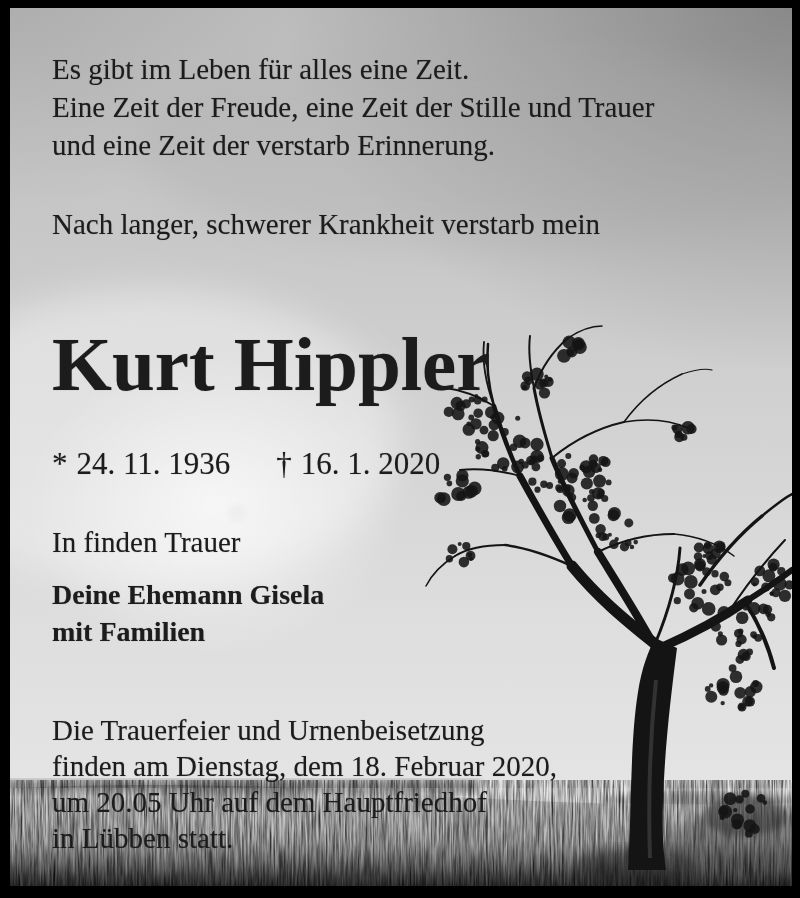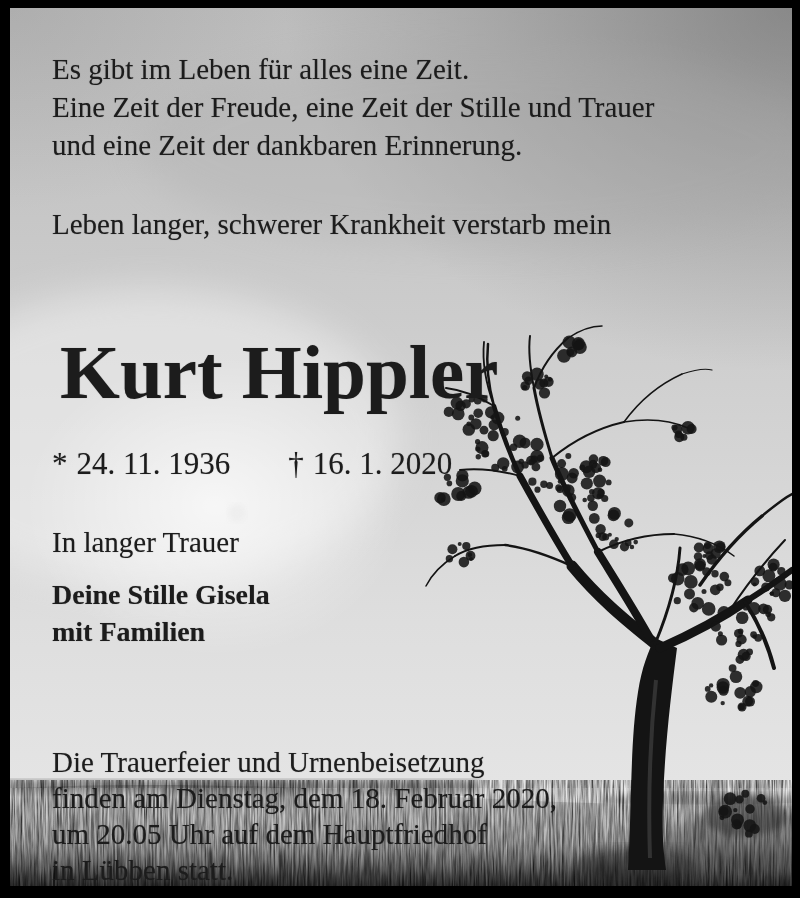"und eine Zeit der dankbaren" div { text: dankbaren -> verstarb }
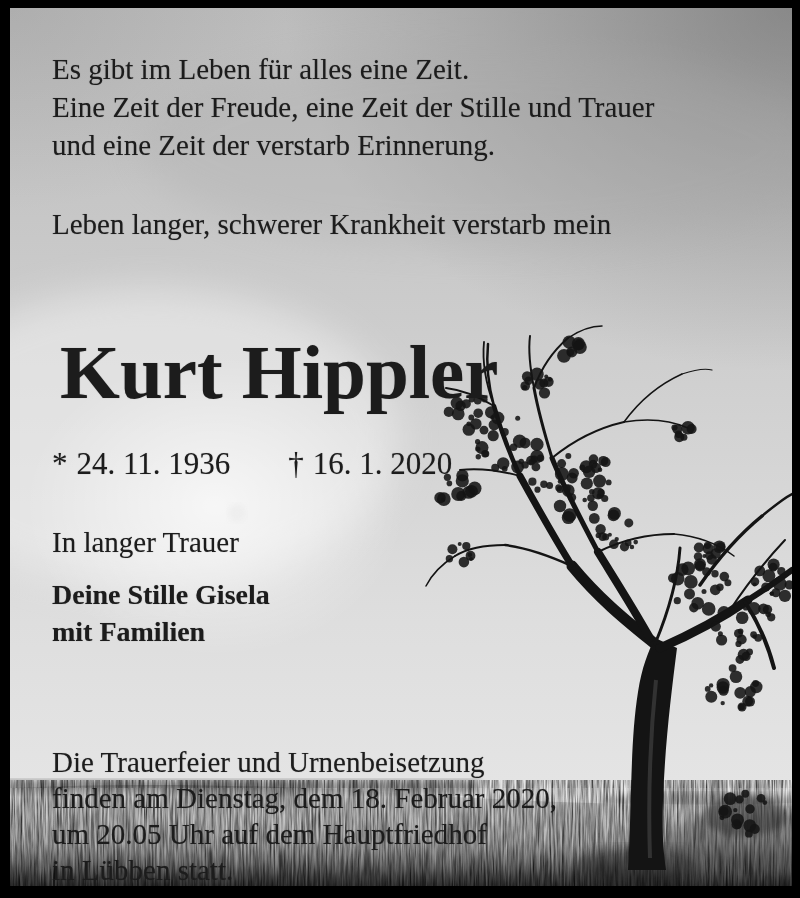"Leben langer, schwerer Krankheit" div { text: Leben -> Nach }
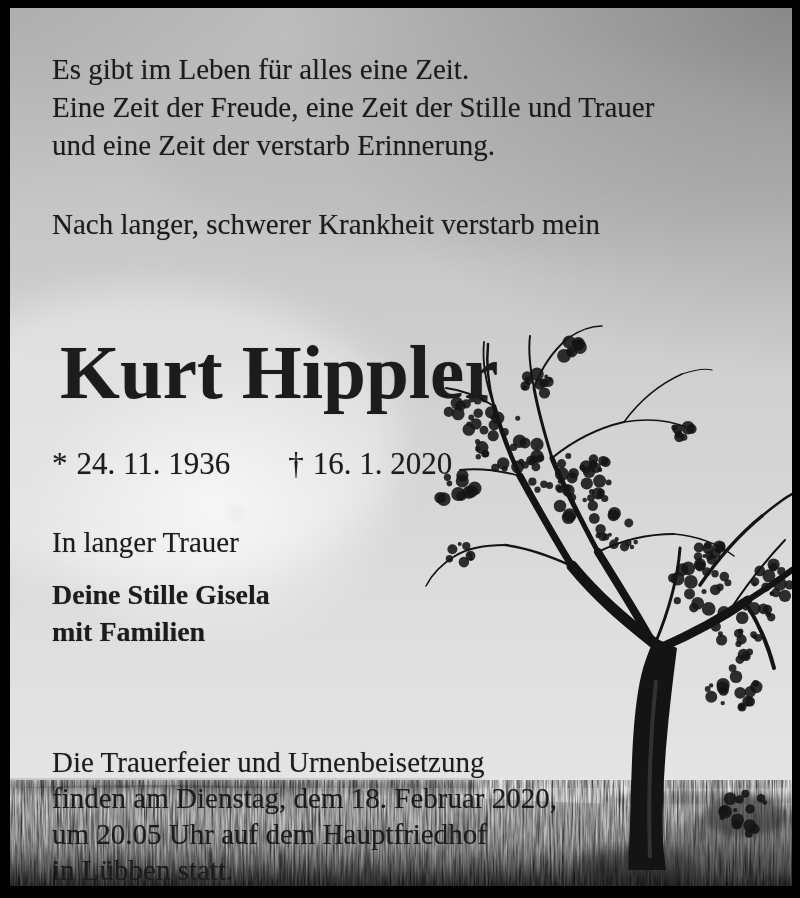"Kurt Hippler" .name { margin: 8px -> 0 }
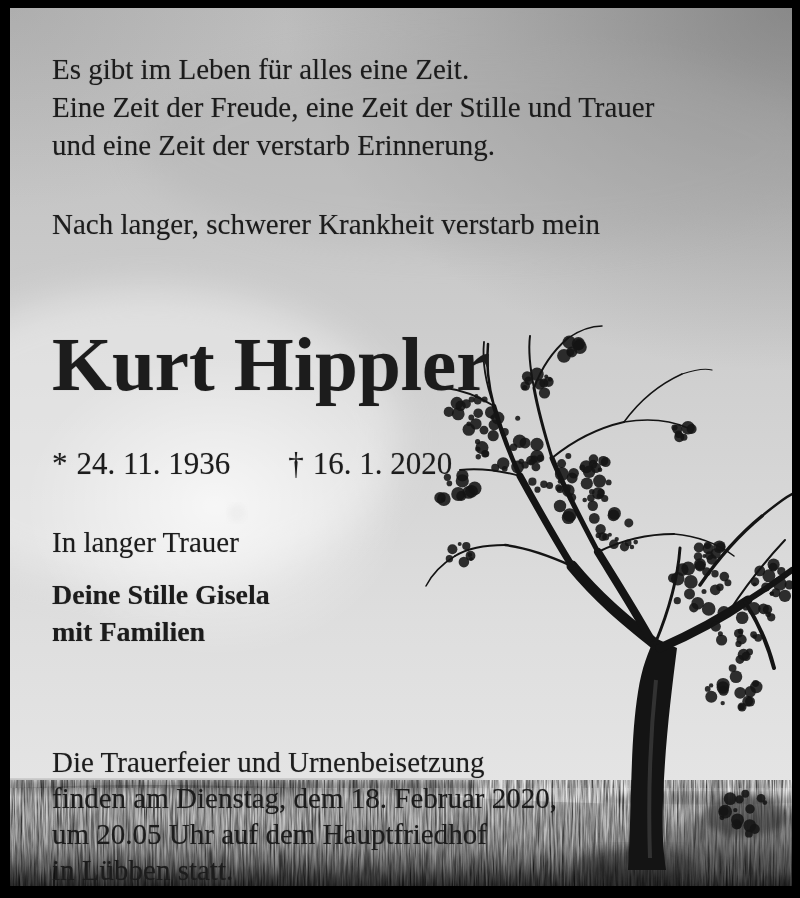"* 24. 11. 1936" .dates { gap: 58px -> 46px }
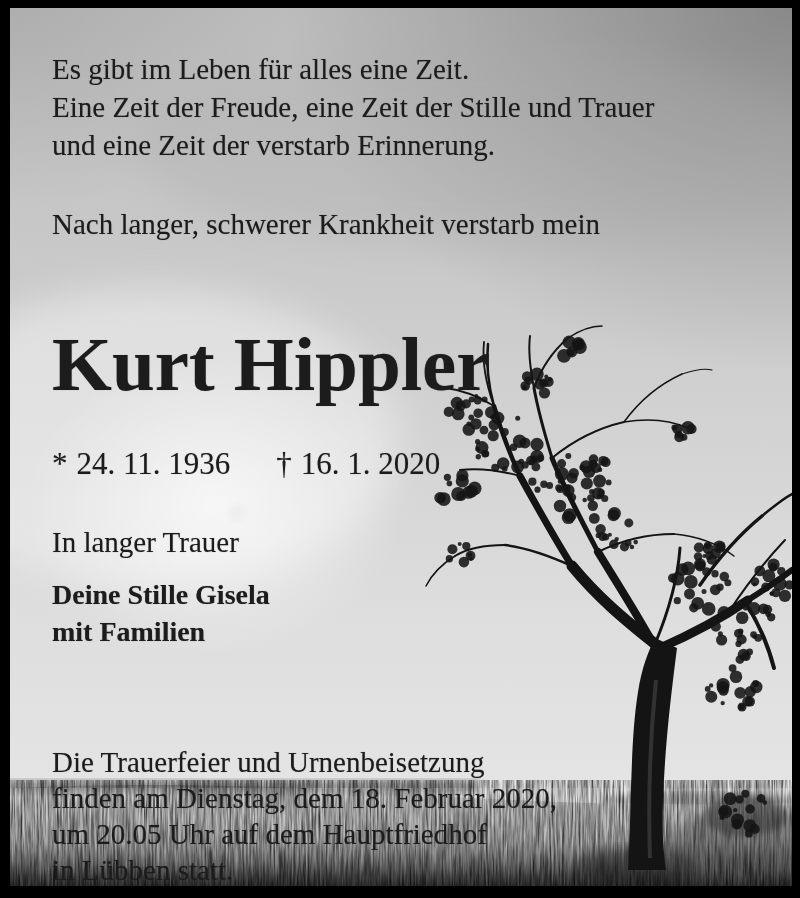"In langer Trauer" div.block { text: langer -> finden }
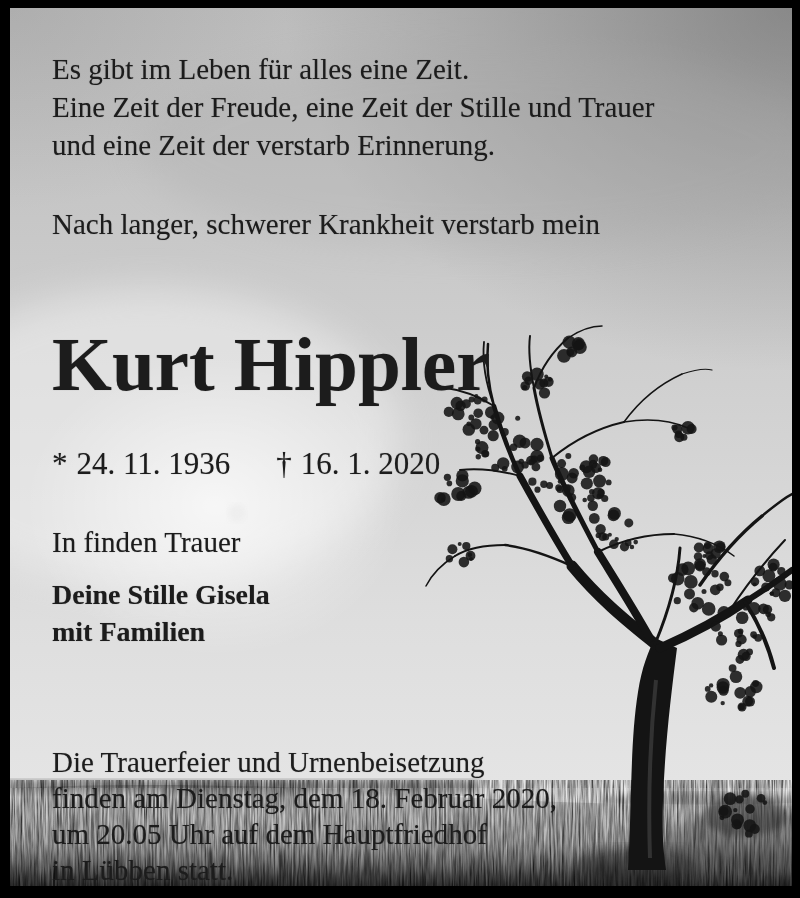"Deine Stille Gisela" div { text: Stille -> Ehemann }
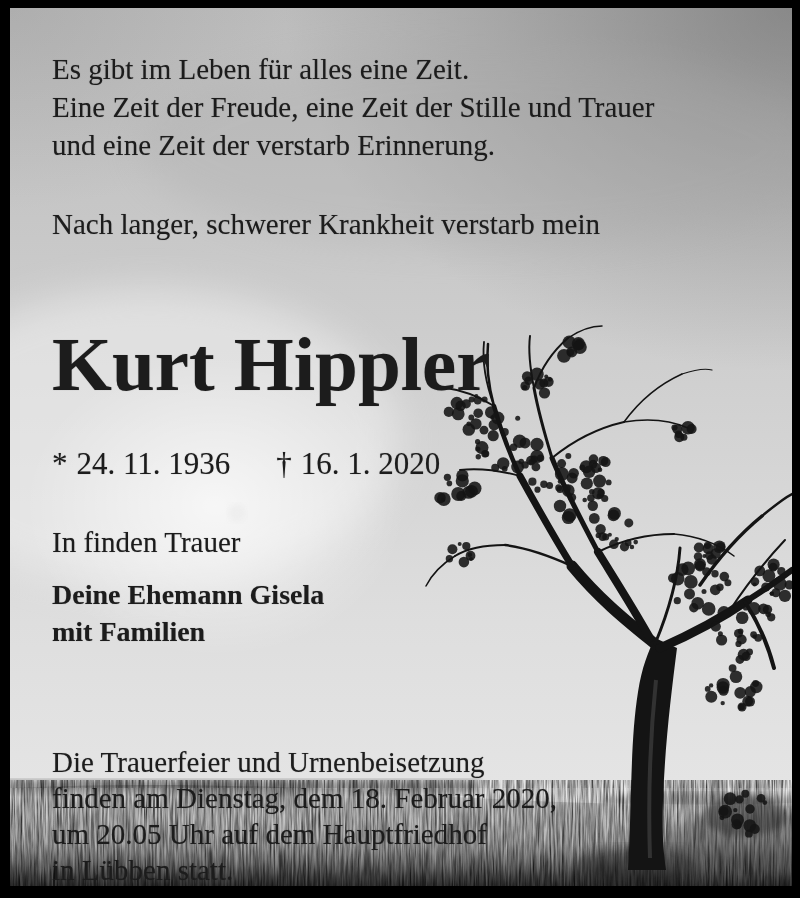"Die Trauerfeier und Urnenbeisetzung" .funeral { margin-top: 32px -> none }
